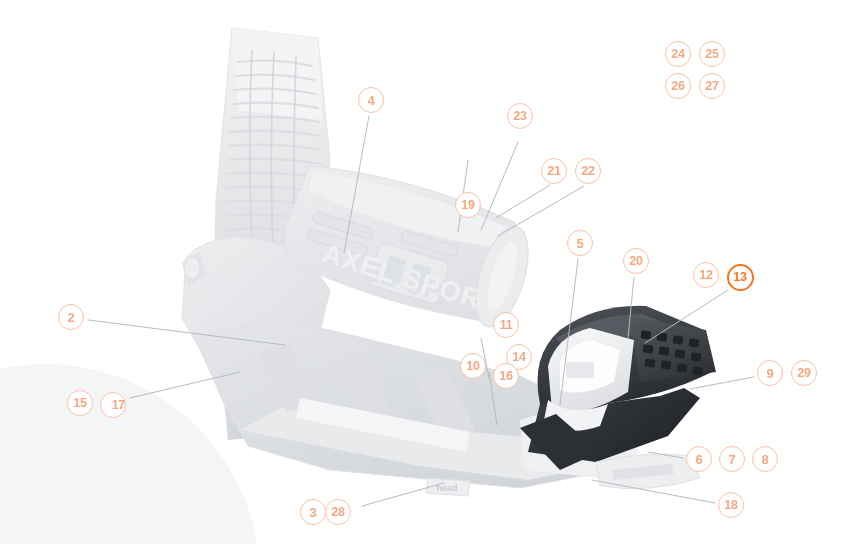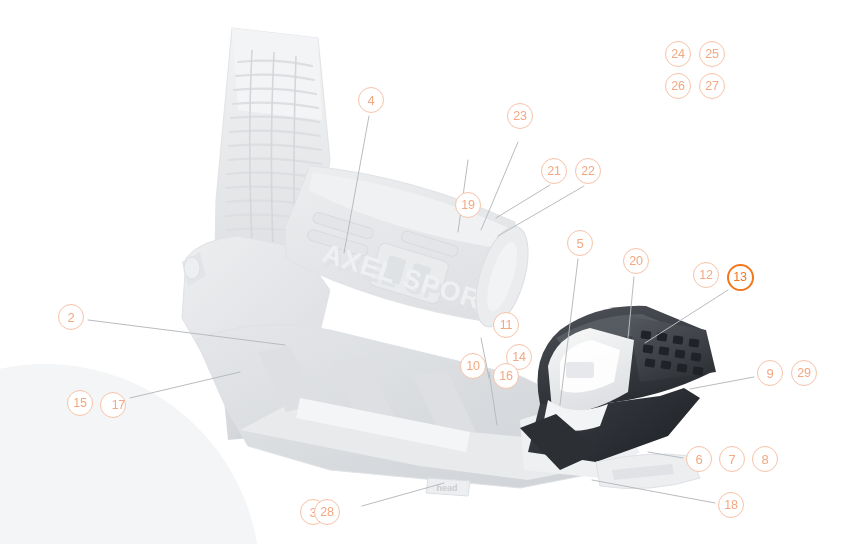"24" .callout { font-weight: normal -> bold }
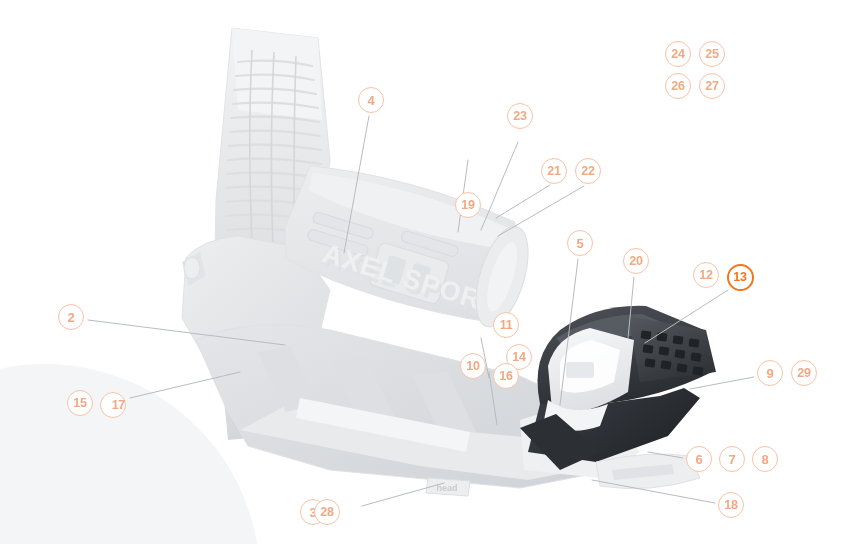"28" div.callout { left: 327px -> 338px }
